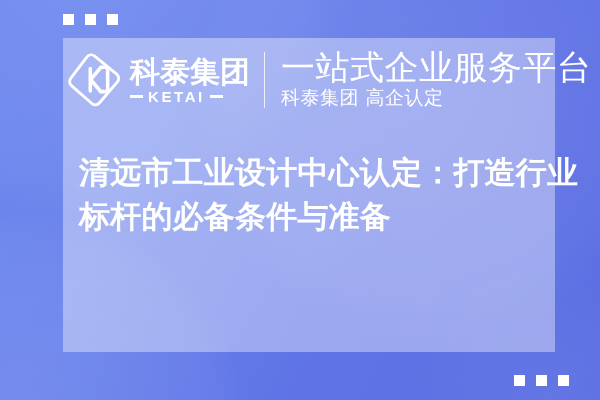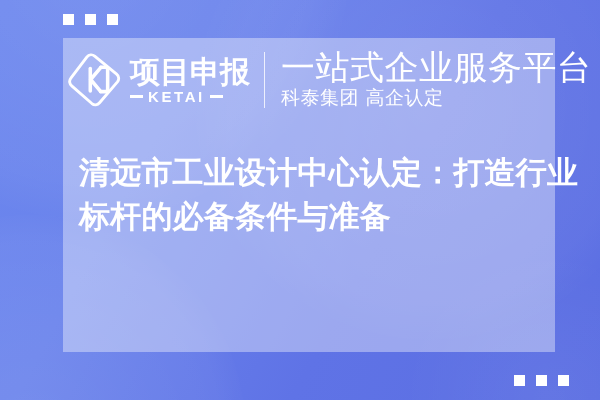"项目申报" div.logo-cn { text: 项目申报 -> 科泰集团 }
